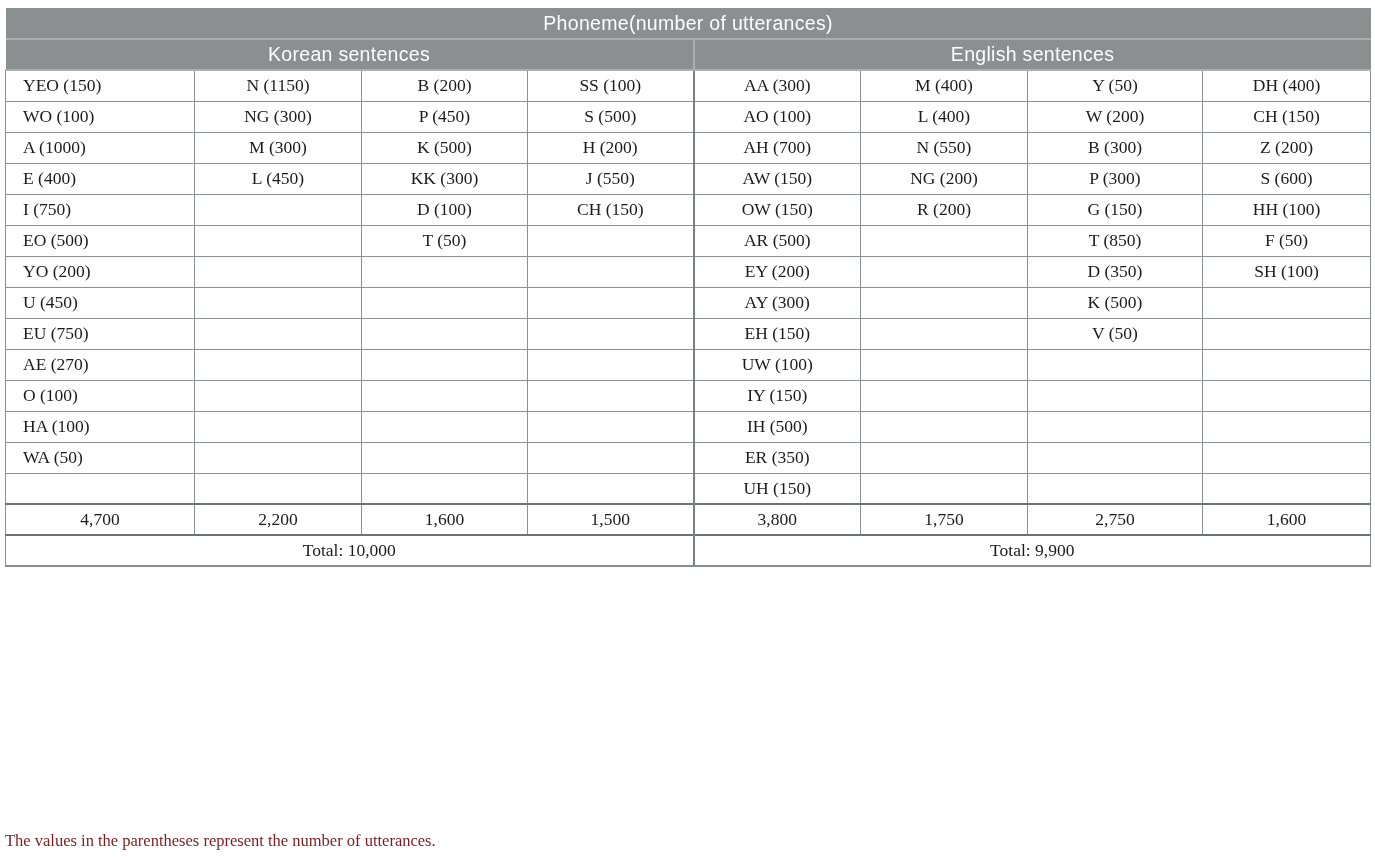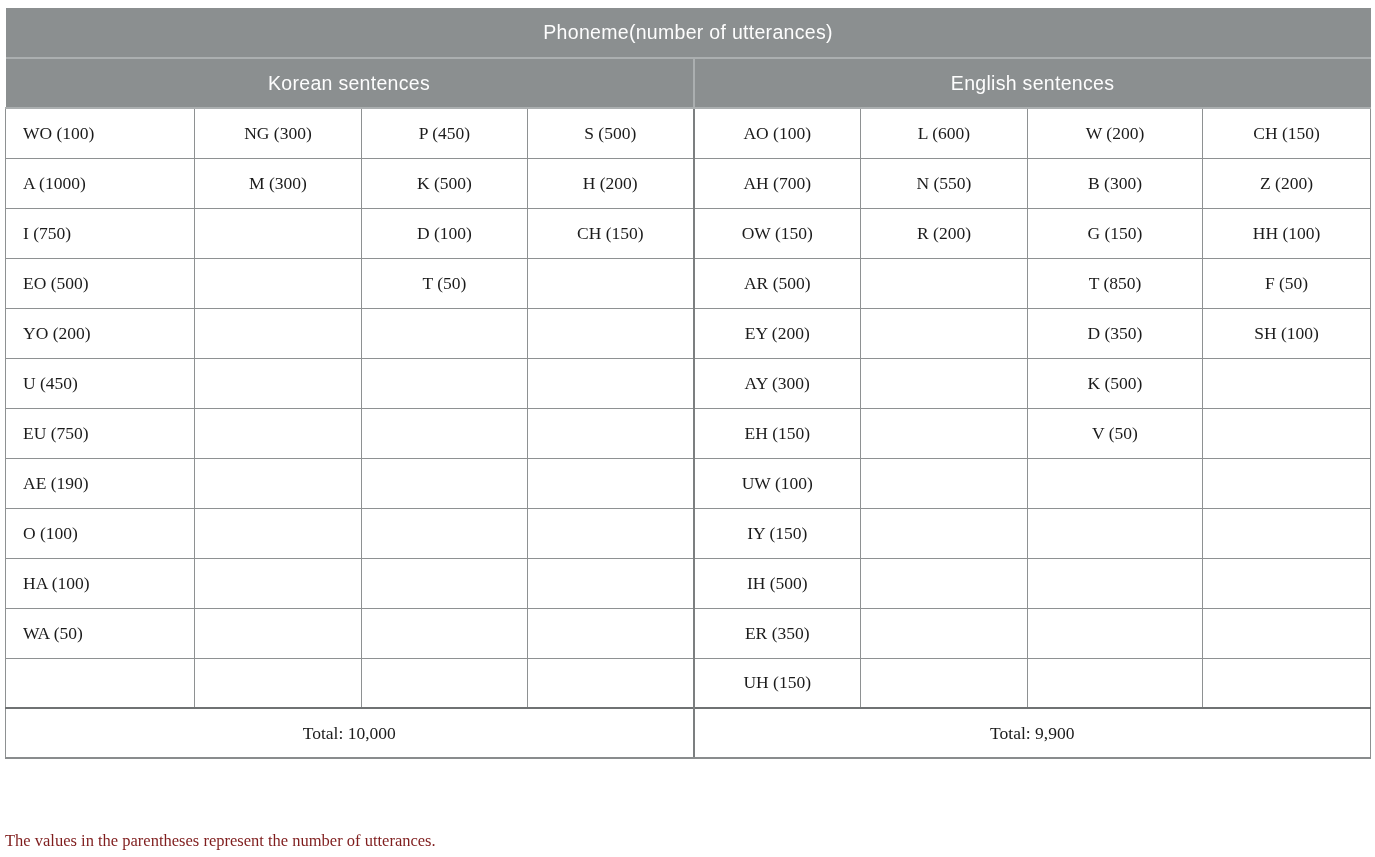"Phoneme(number of utterances)" tr { height: 50px -> 31px }
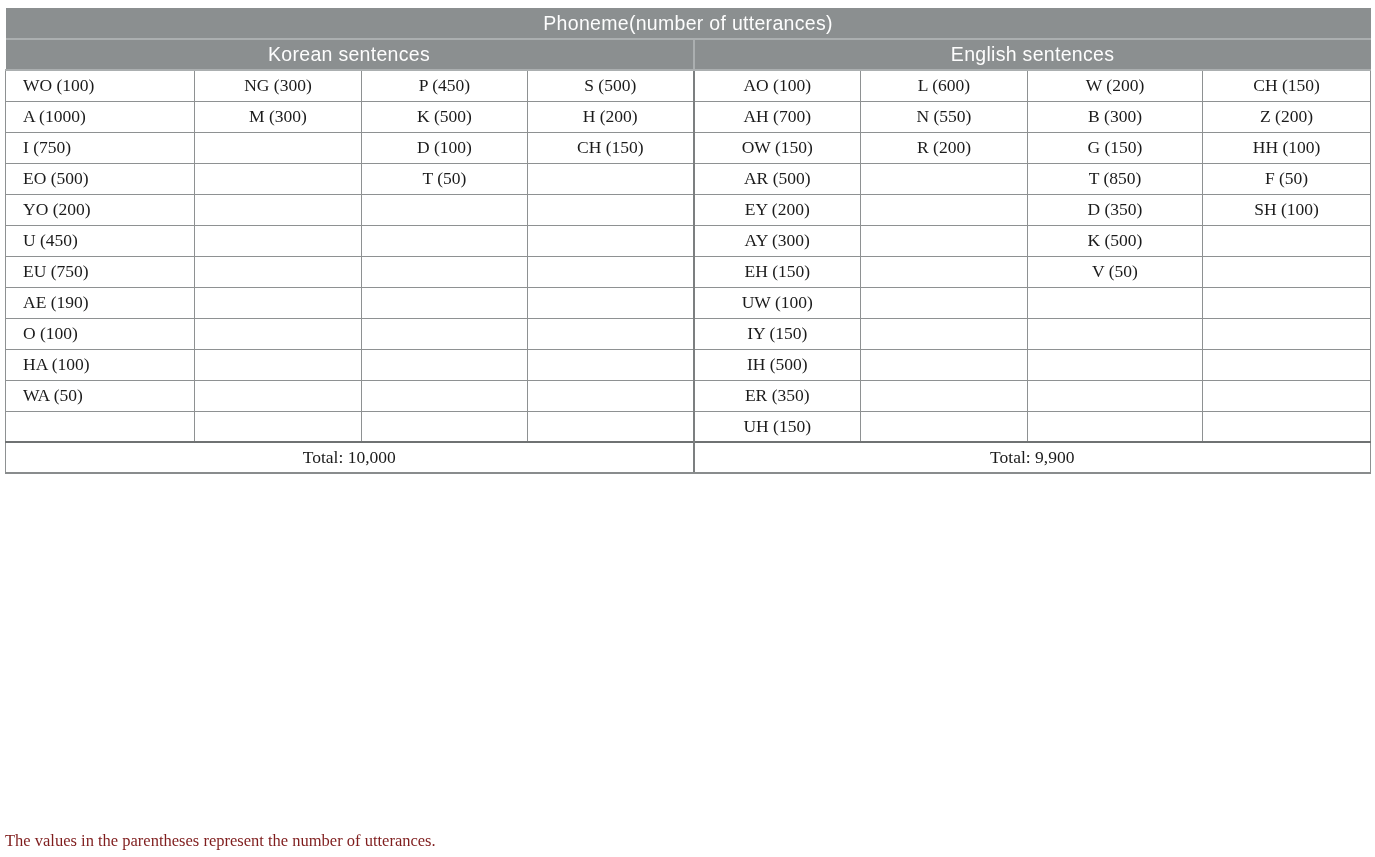"YEO (150)" tr { html: none -> <tr> <td>YEO (150)</td> <td>N (1150)</td> <td>B (200)</td> <td>SS (100)</td> <td>AA (300)</td> <td>M (400)</td> <td>Y (50)</td> <td>DH (400)</td> </tr> }
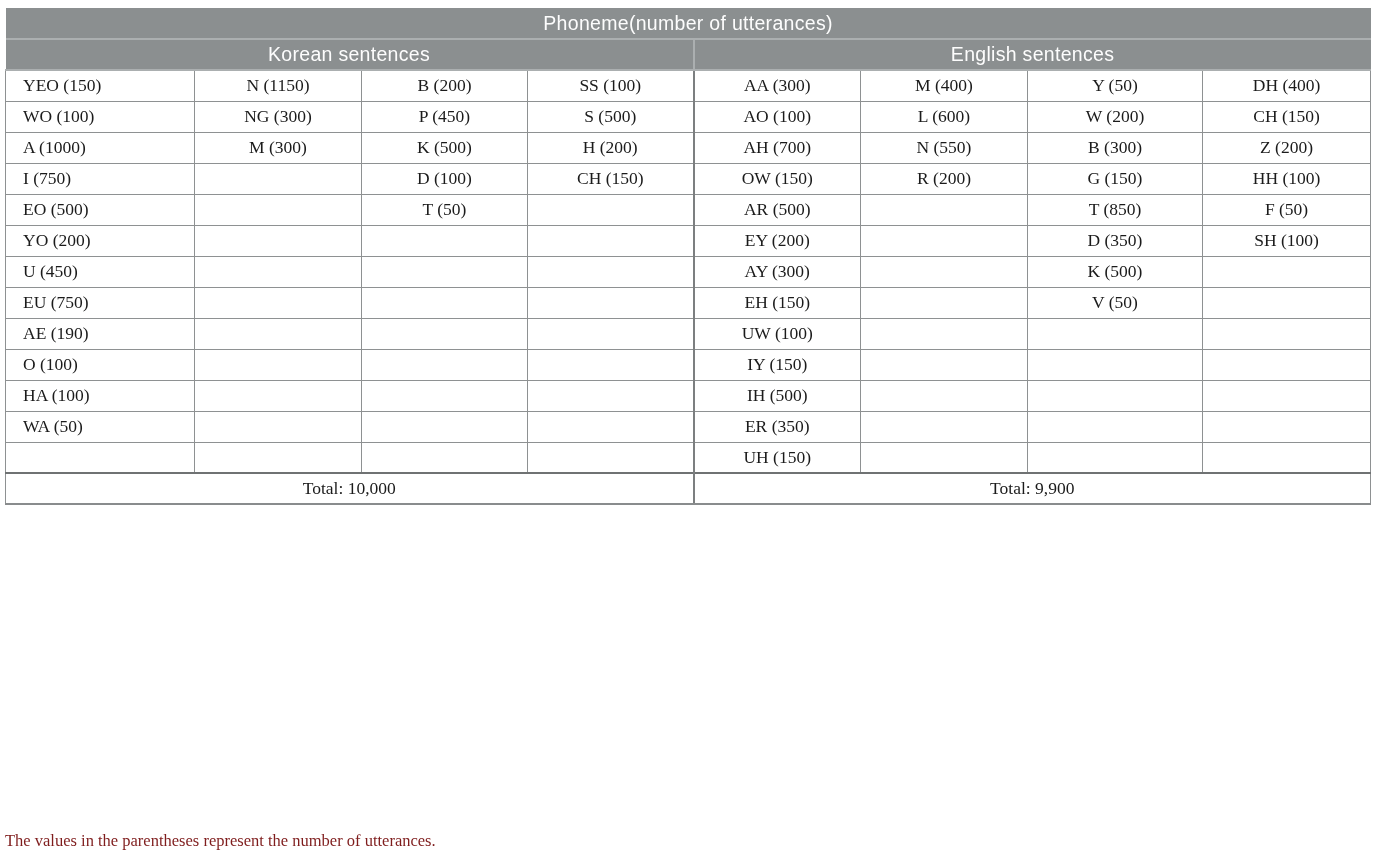"L (600)" td.cell { text: 600 -> 400 }
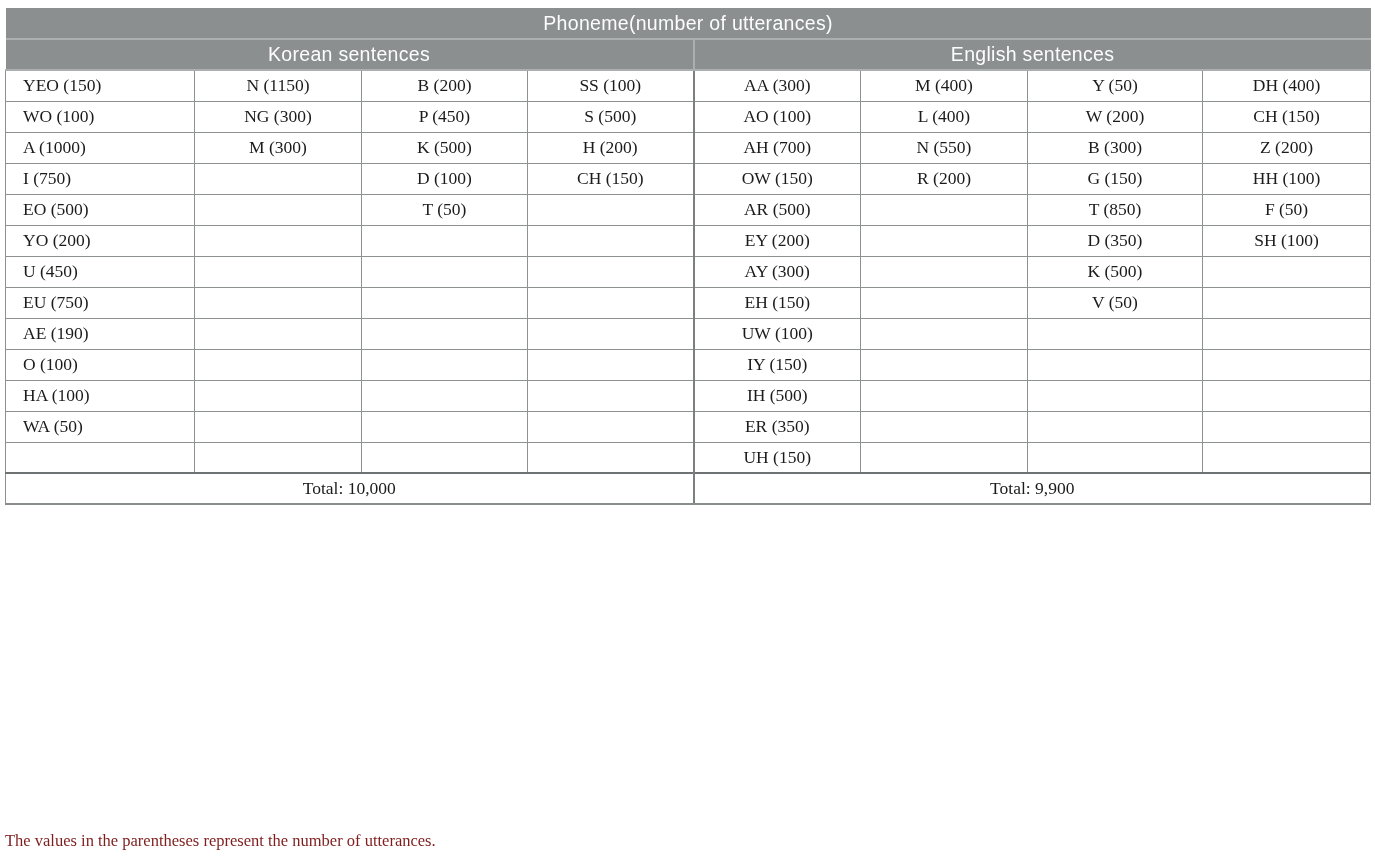"E (400)" tr { html: none -> <tr> <td>E (400)</td> <td>L (450)</td> <td>KK (300)</td> <td>J (550)</td> <td>AW (150)</td> <td>NG (200)</td> <td>P (300)</td> <td>S (600)</td> </tr> }
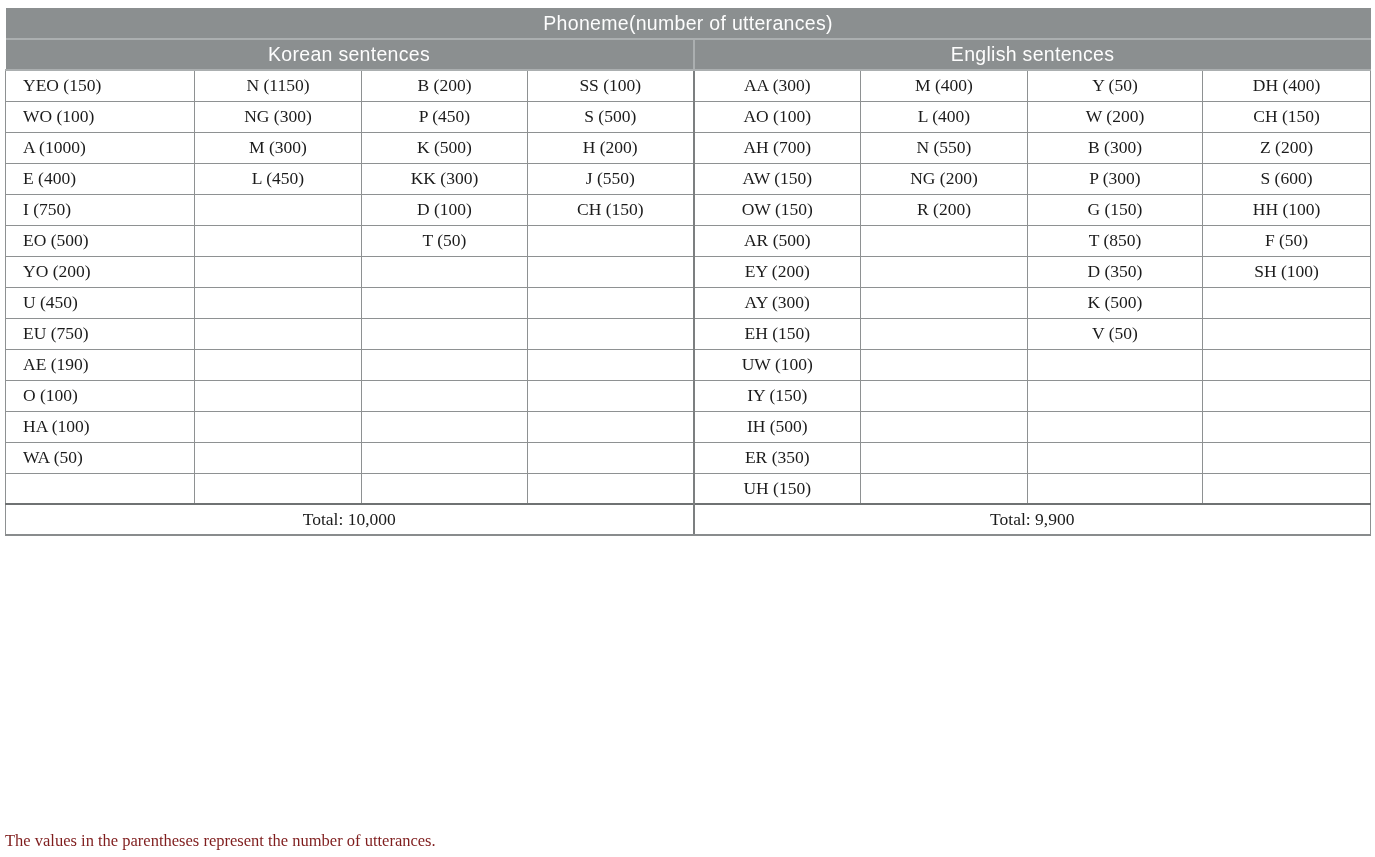"AE (190)" td.cell { text: 190 -> 270 }
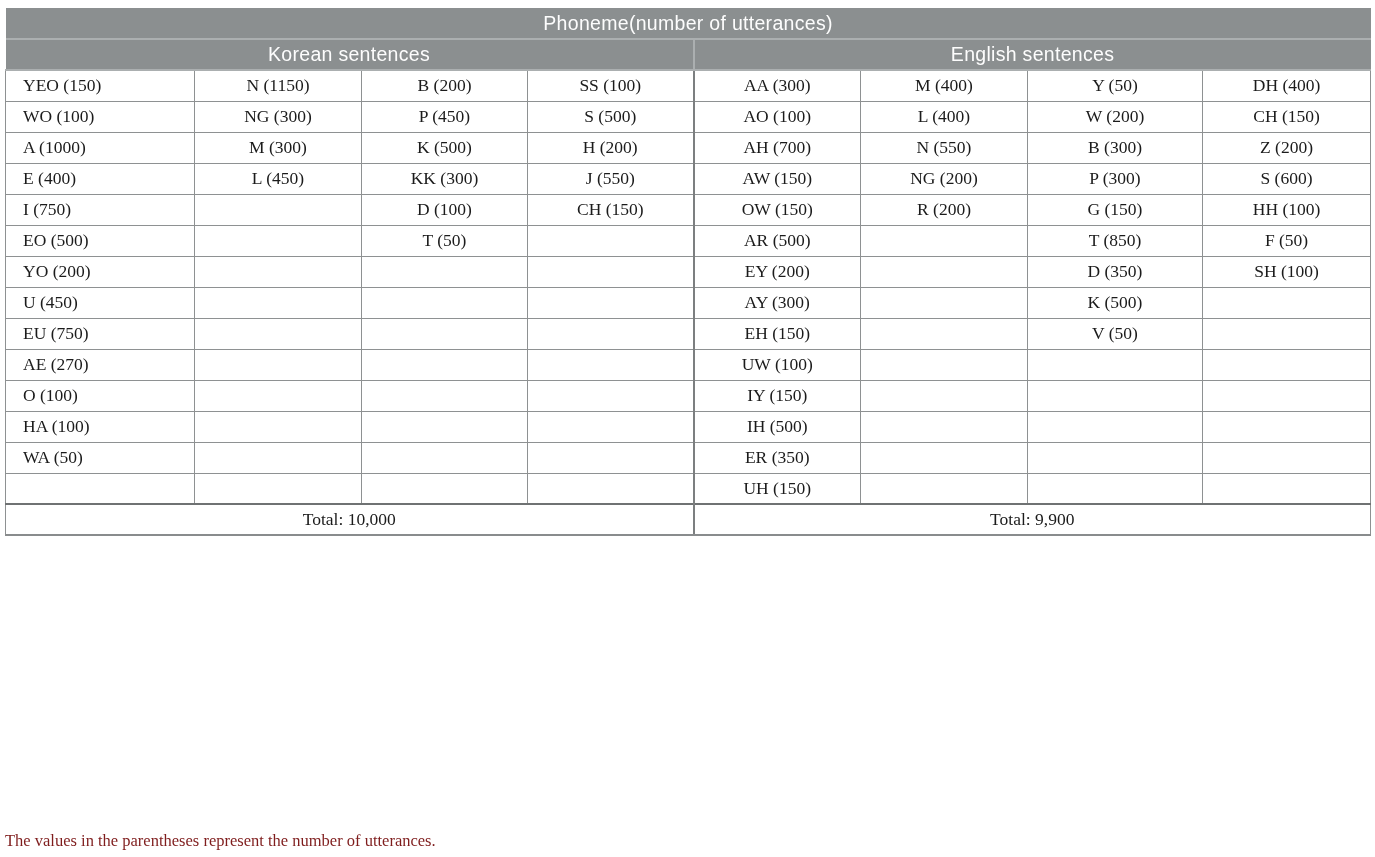"4,700" tr.totals-row { html: none -> <tr> <td>4,700</td> <td>2,200</td> <td>1,600</td> <td>1,500</td> <td>3,800</td> <td>1,750</td> <td>2,750</td> <td>1,600</td> </tr> }
